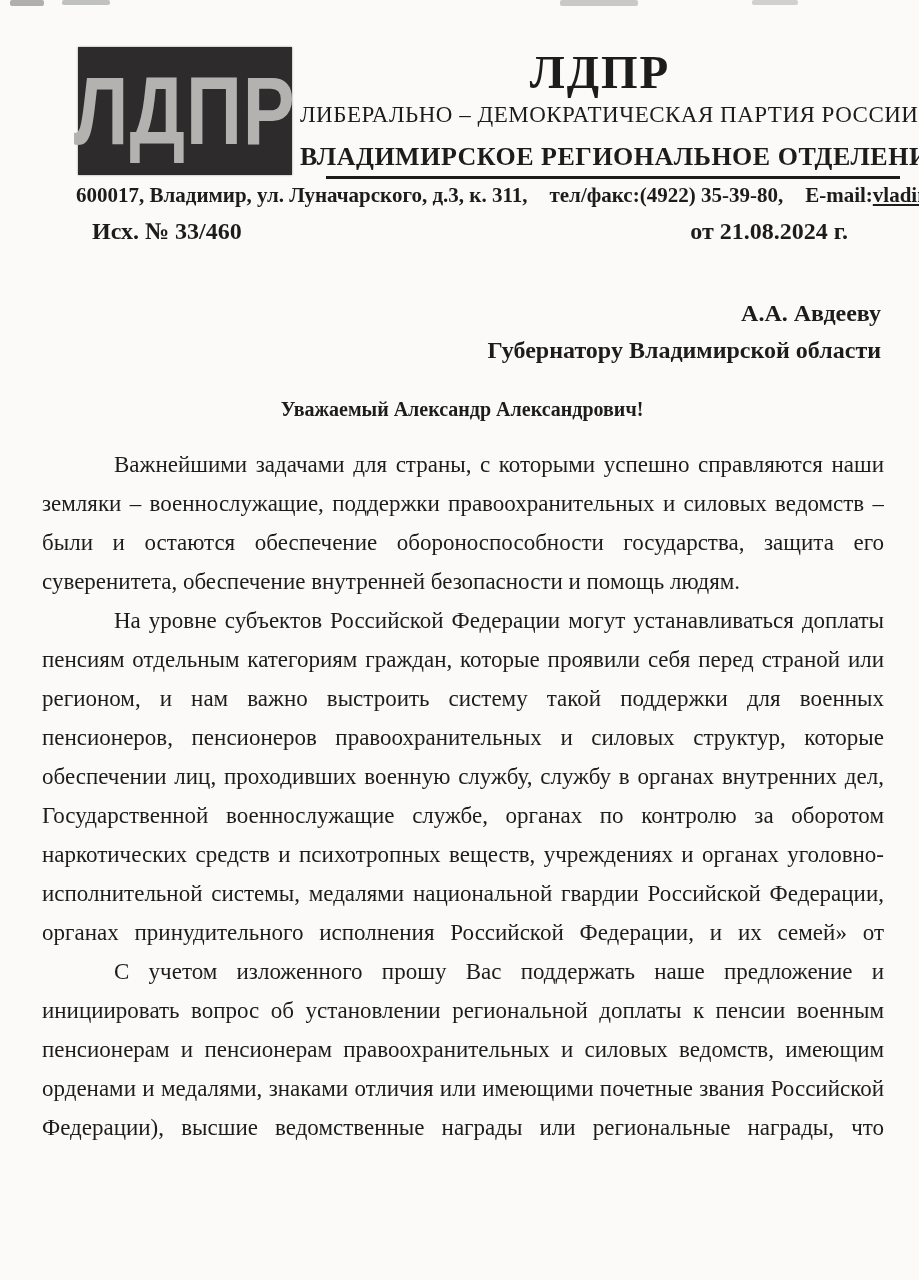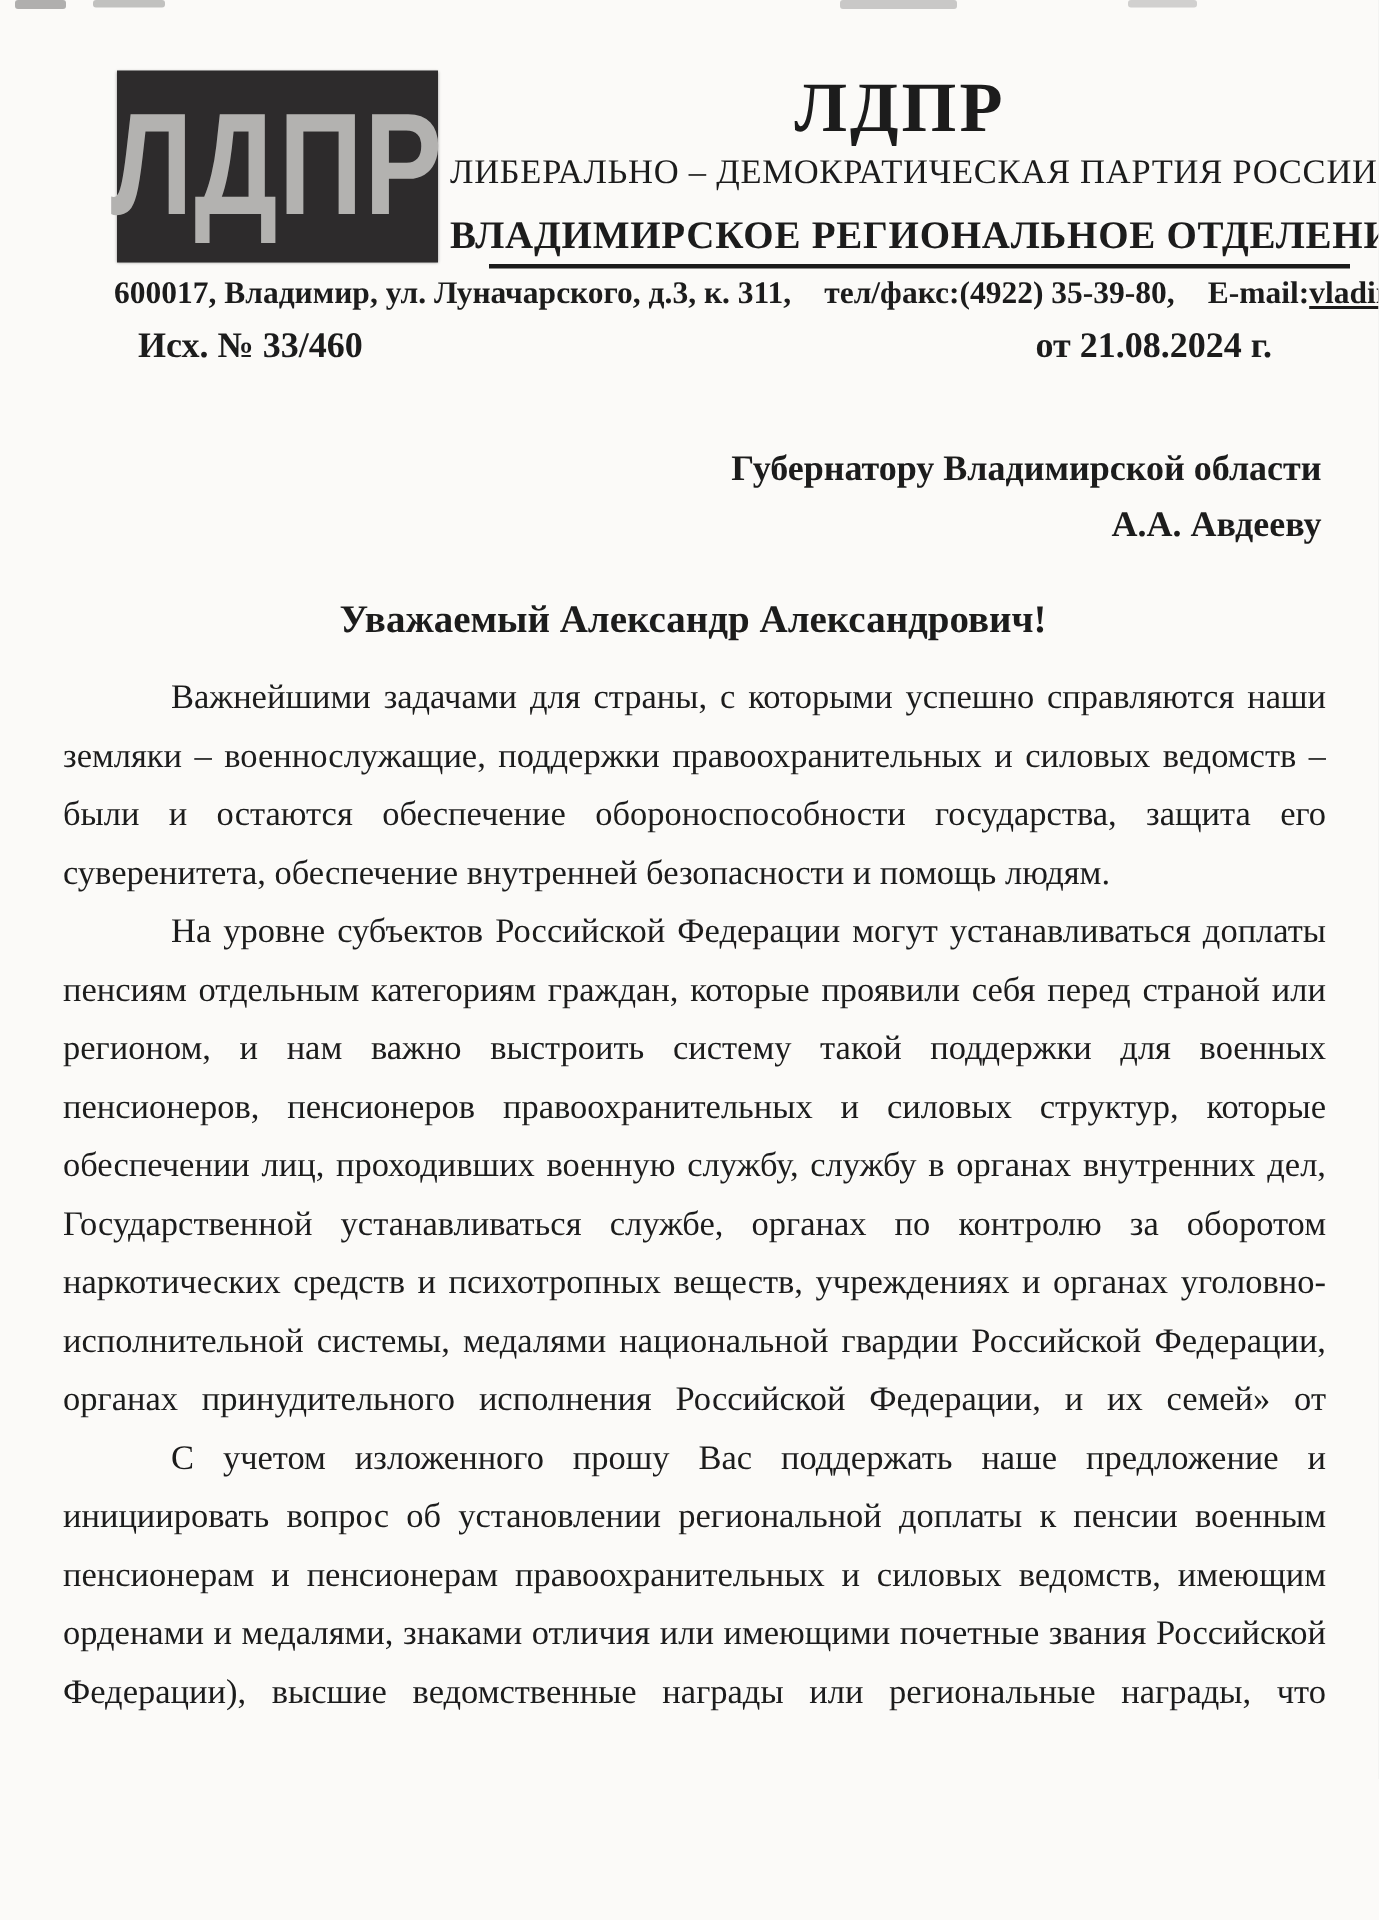"Губернатору Владимирской области" div { order: before "А.А. Авдееву" -> after "А.А. Авдееву" }
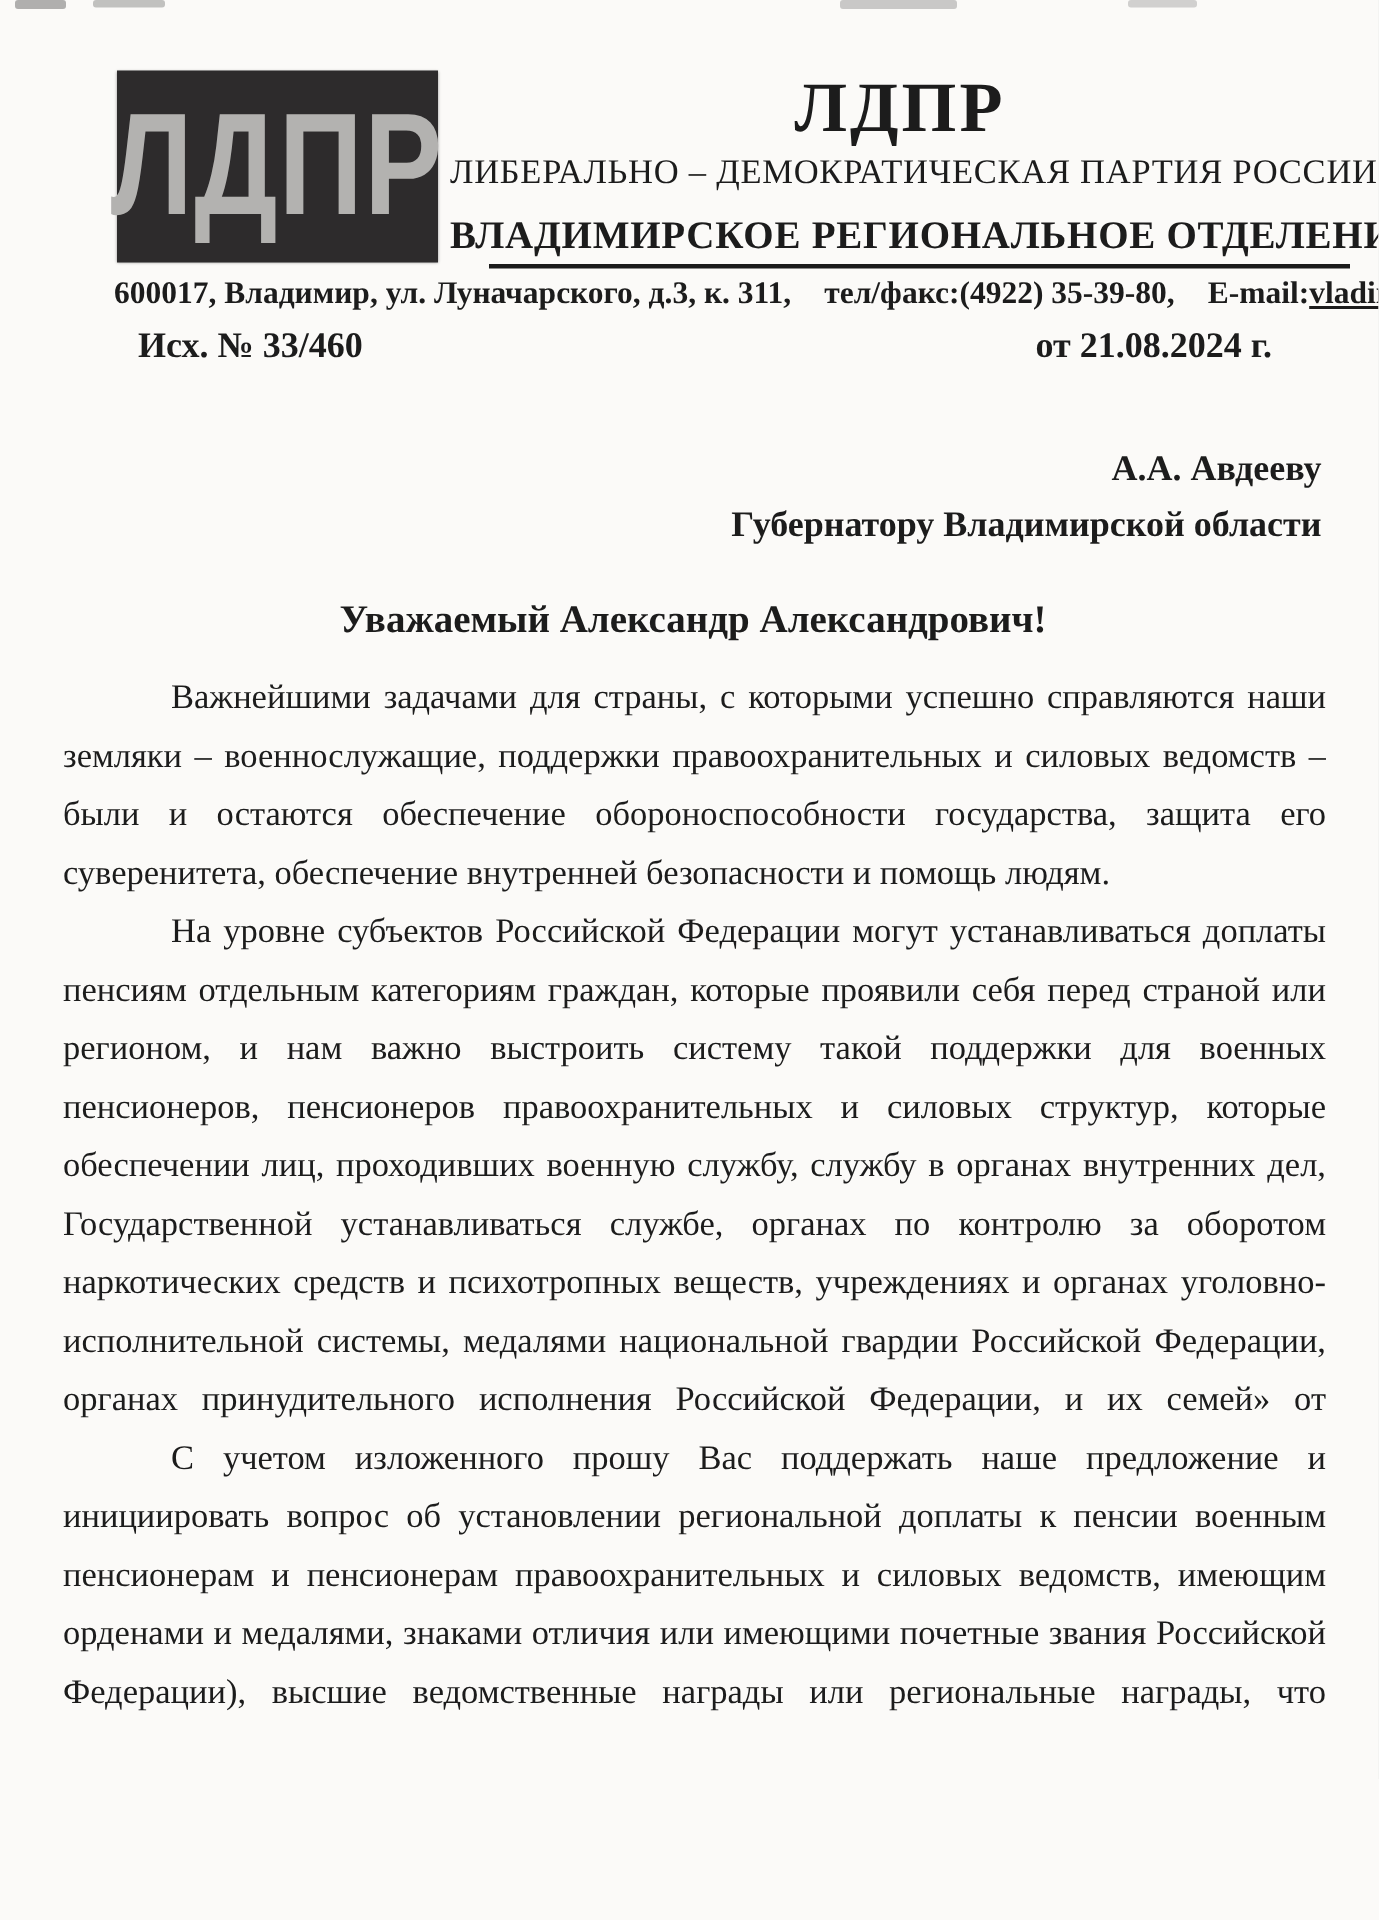"Уважаемый Александр Александрович!" .salutation { font-size: 26px -> 20px }
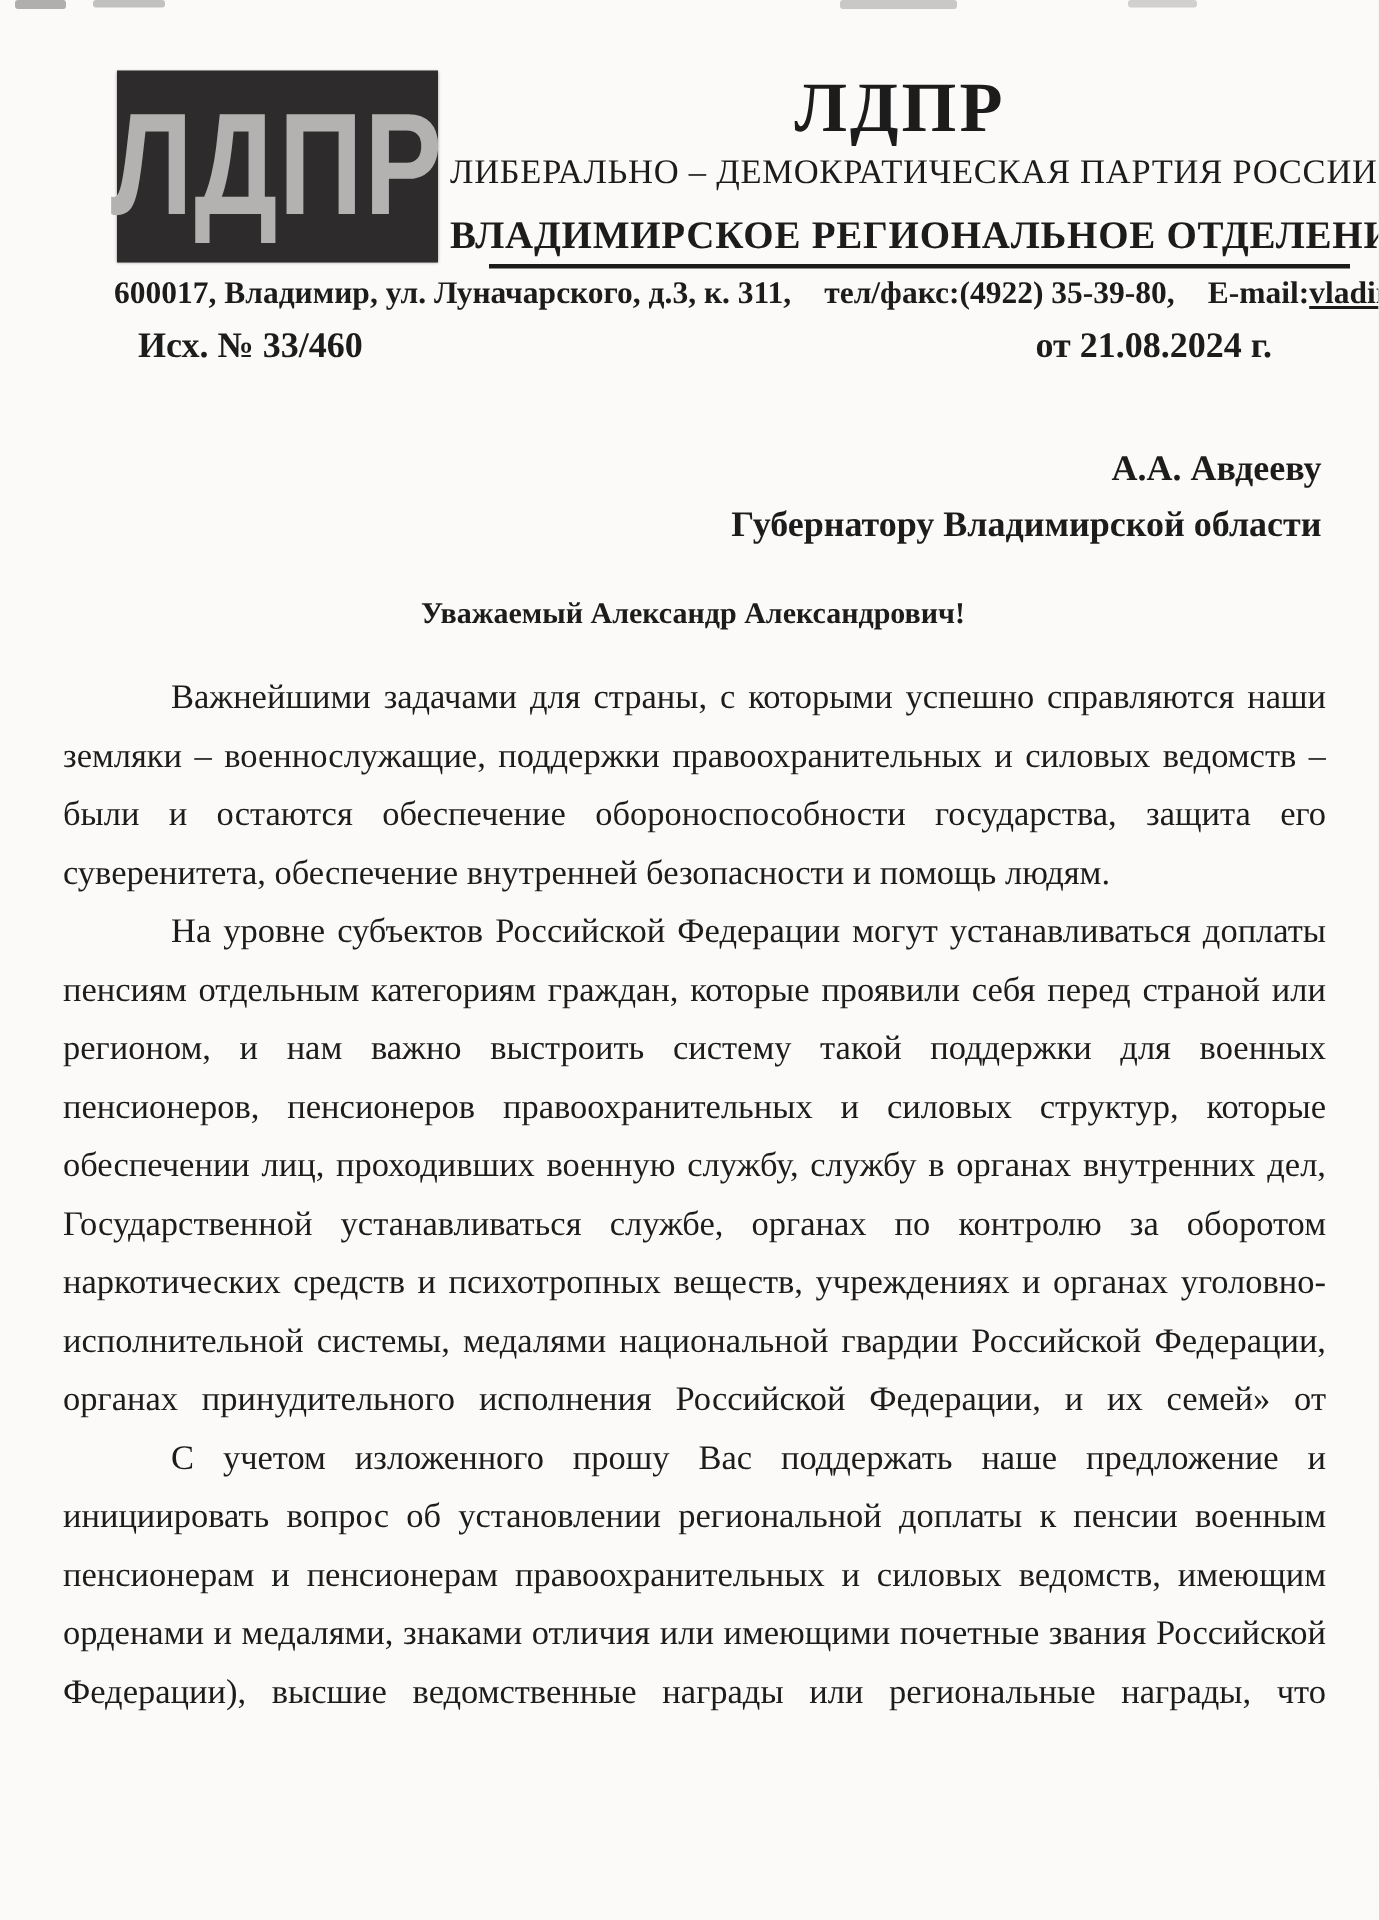"Государственной устанавливаться службе," div.jline { text: устанавливаться -> военнослужащие }
